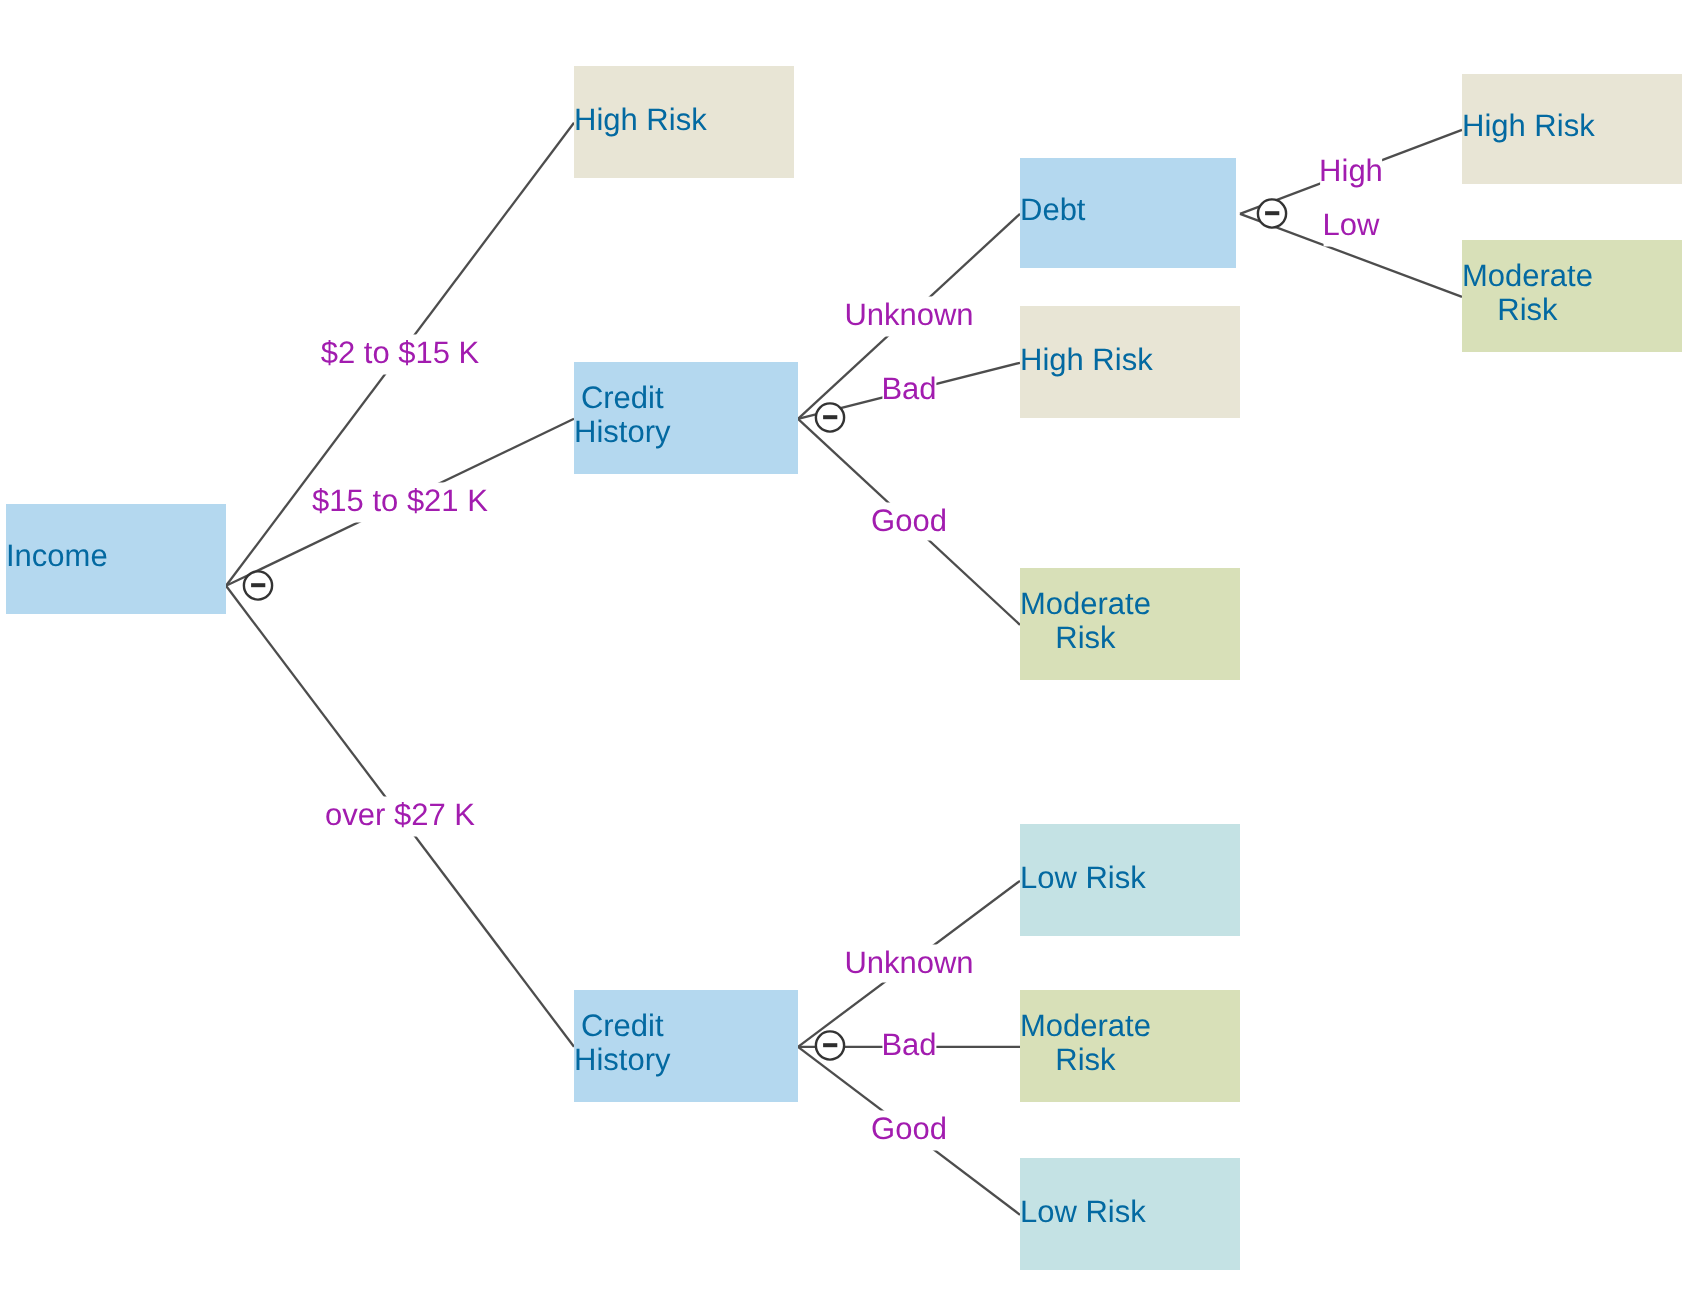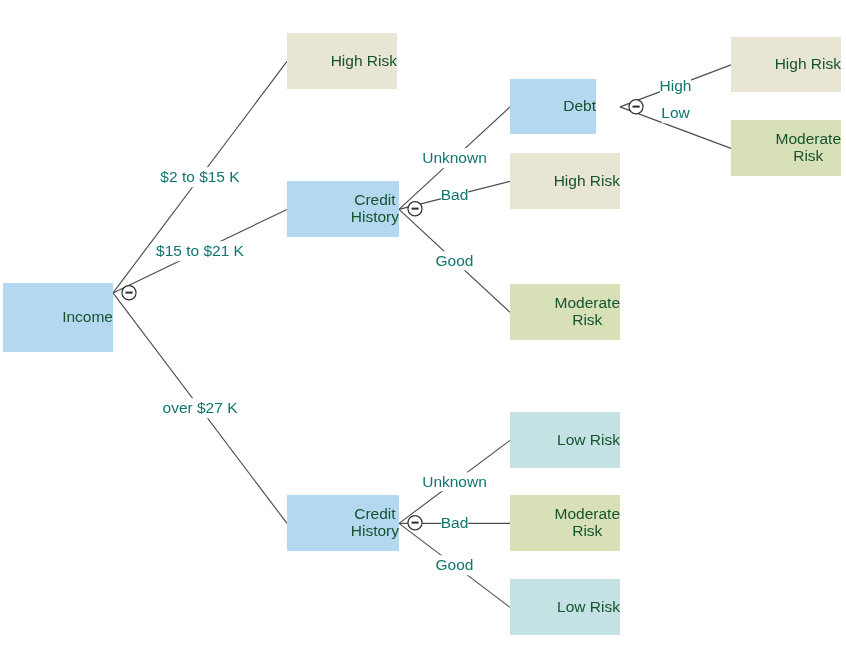"High Risk" .node { color: #14532d -> #0369a1; justify-content: flex-end -> flex-start }
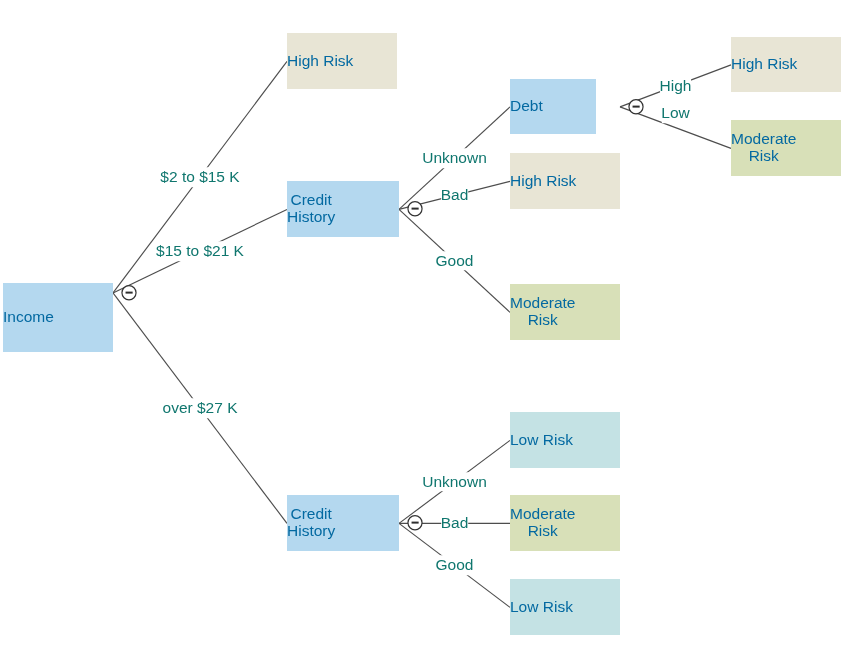"High" .edge-label { color: #0f766e -> #a21caf }
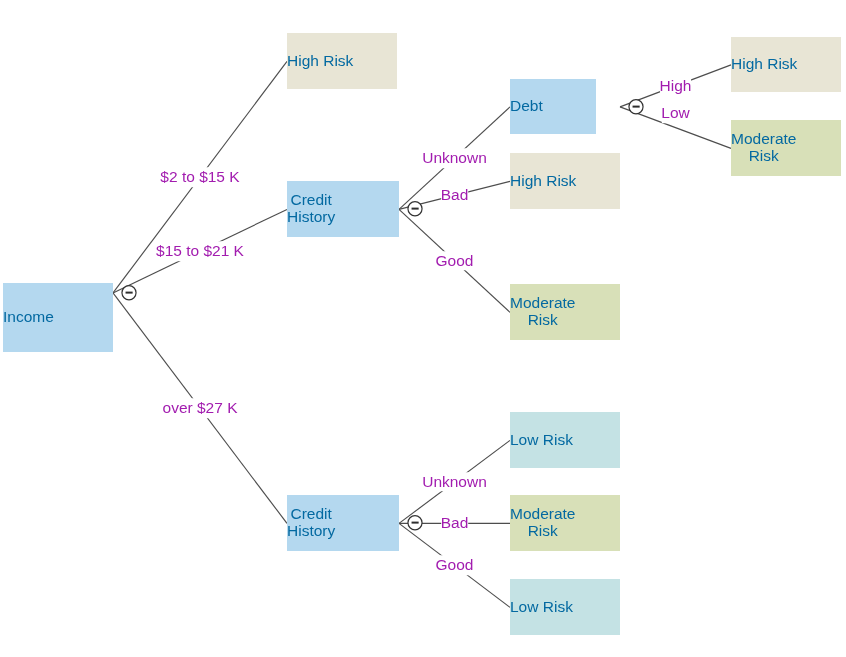"Debt" div.node { width: 86px -> 108px }
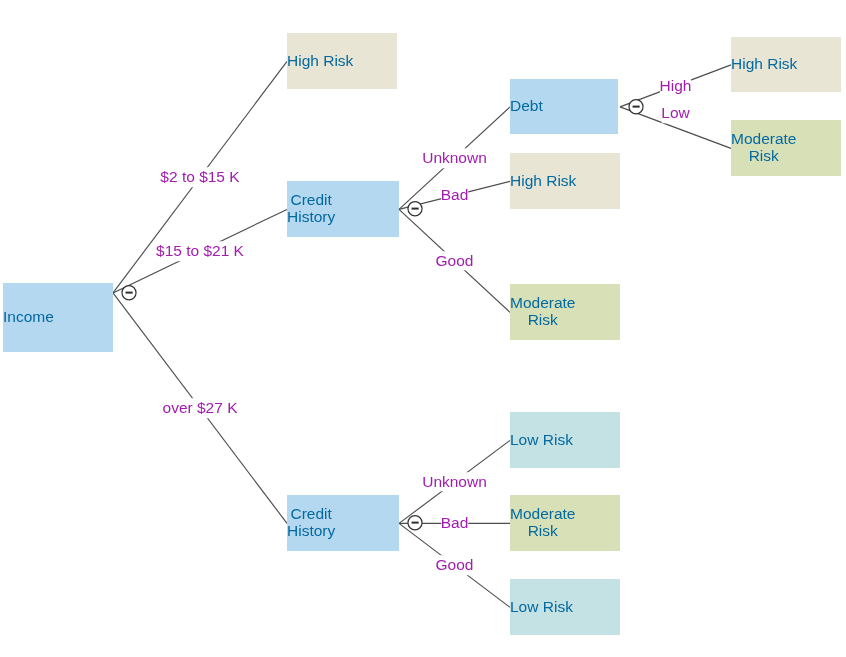"Income" div.node { height: 69px -> 55px; top: 283px -> 252px }
